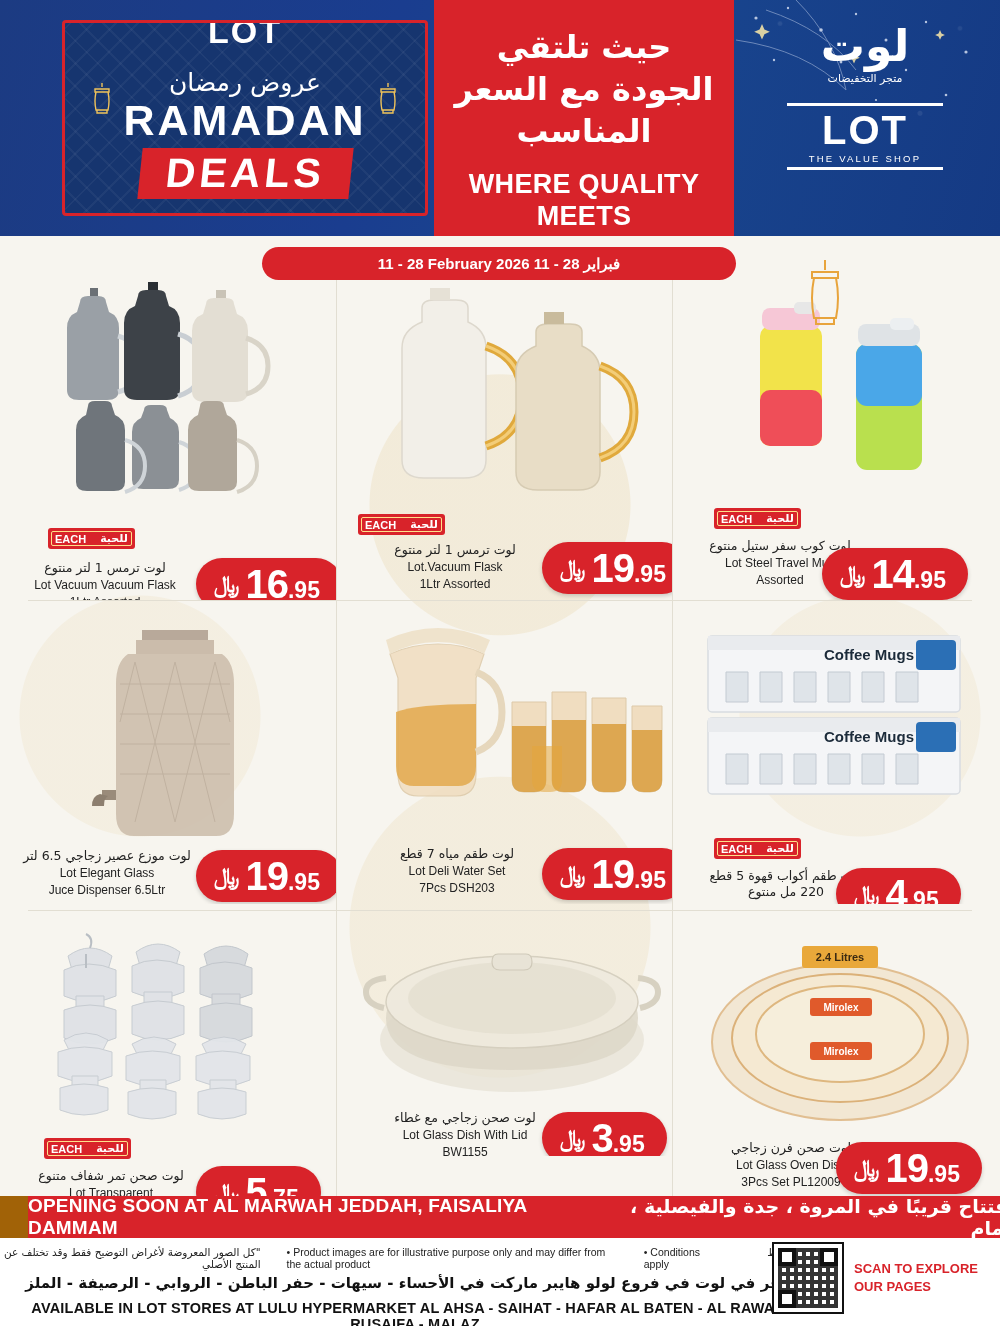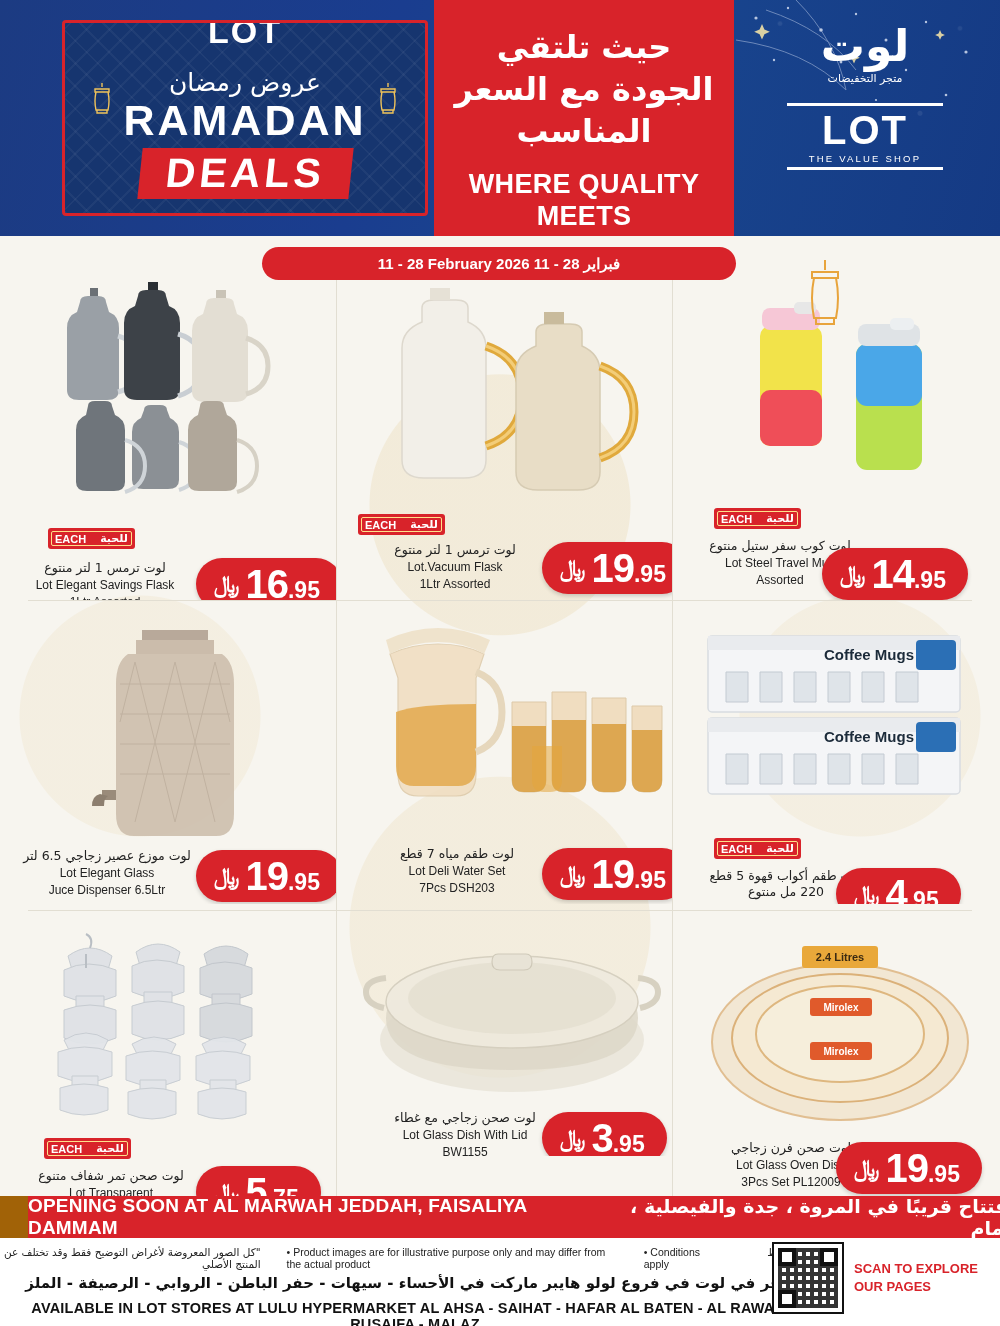"Lot Elegant Savings Flask" div.en { text: Elegant Savings -> Vacuum Vacuum }
